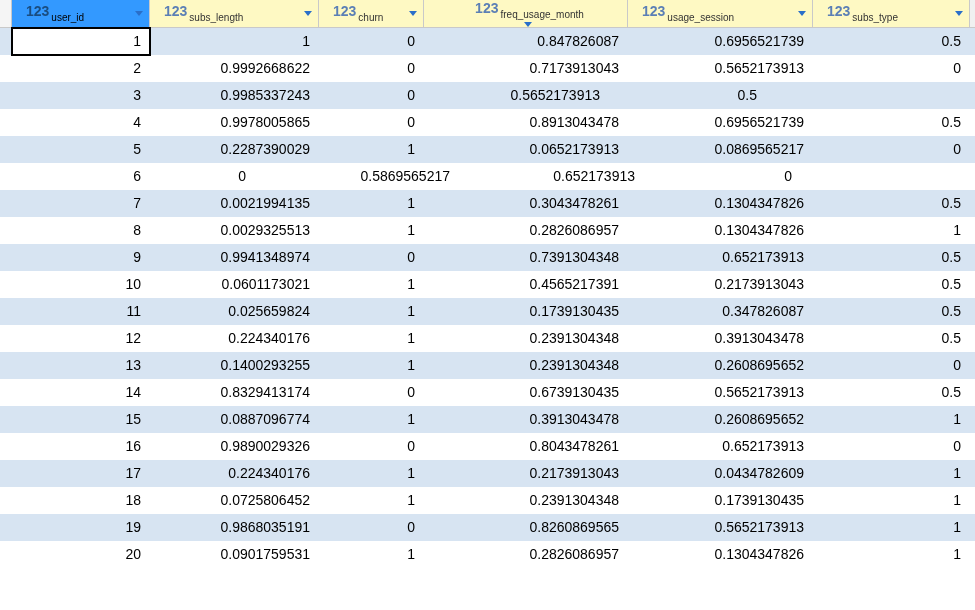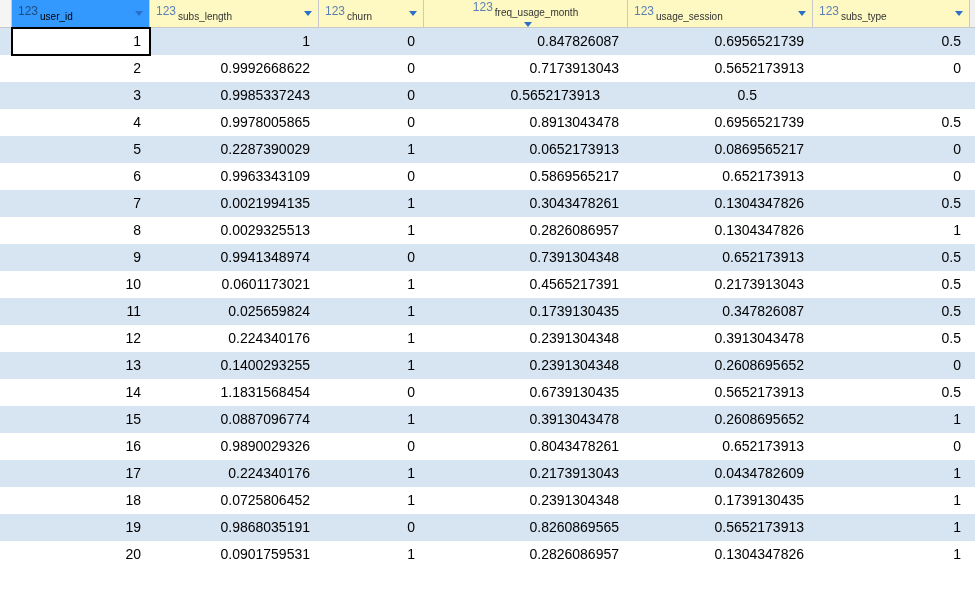"123" .type-badge { font-size: 12px -> 14px; font-weight: 400 -> 700; margin-left: none -> 8px }
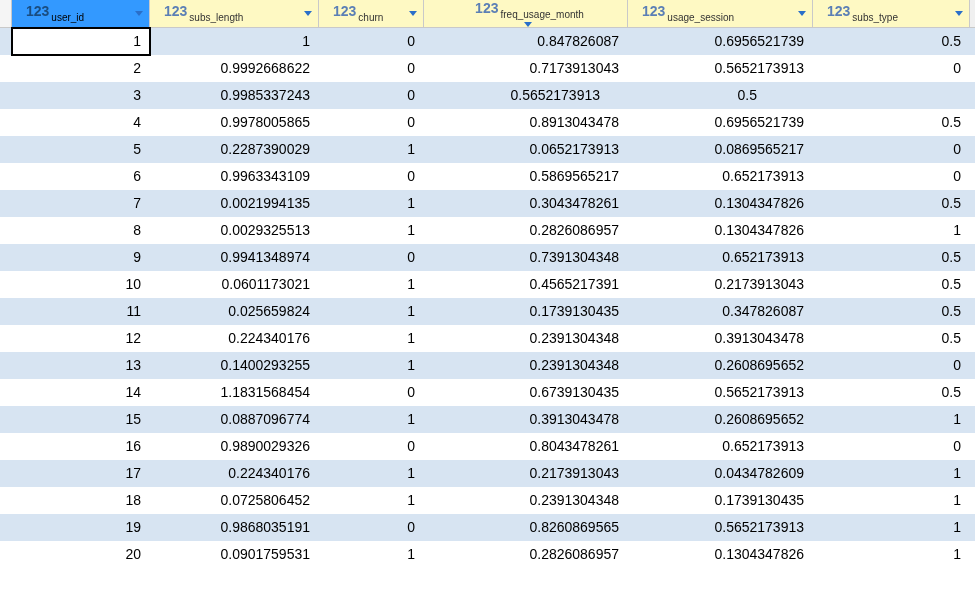"0.9963343109" div.cell { html: <div>0.9963343109</div> -> none }
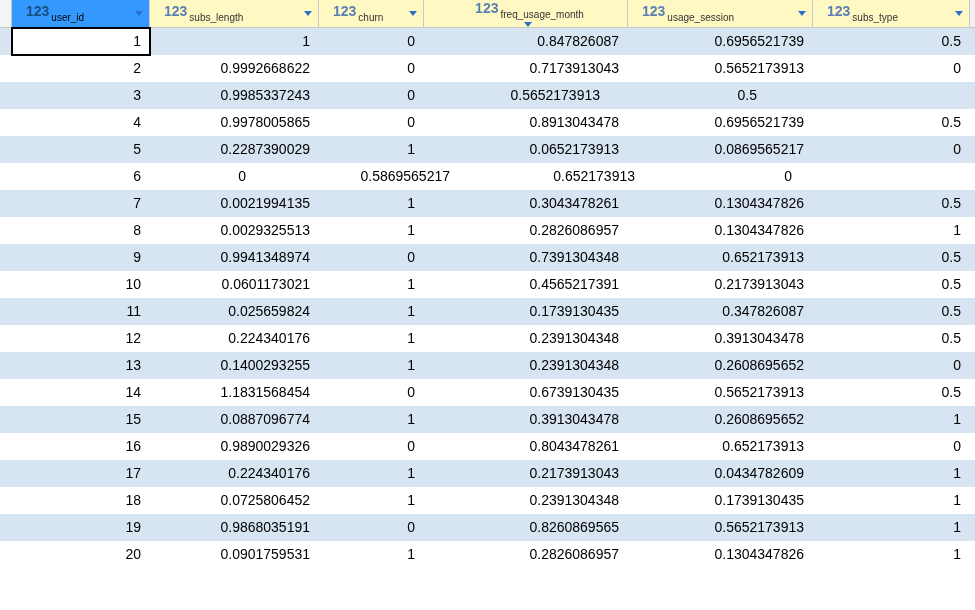"1.1831568454" div.cell { text: 1.1831568454 -> 0.8329413174 }
